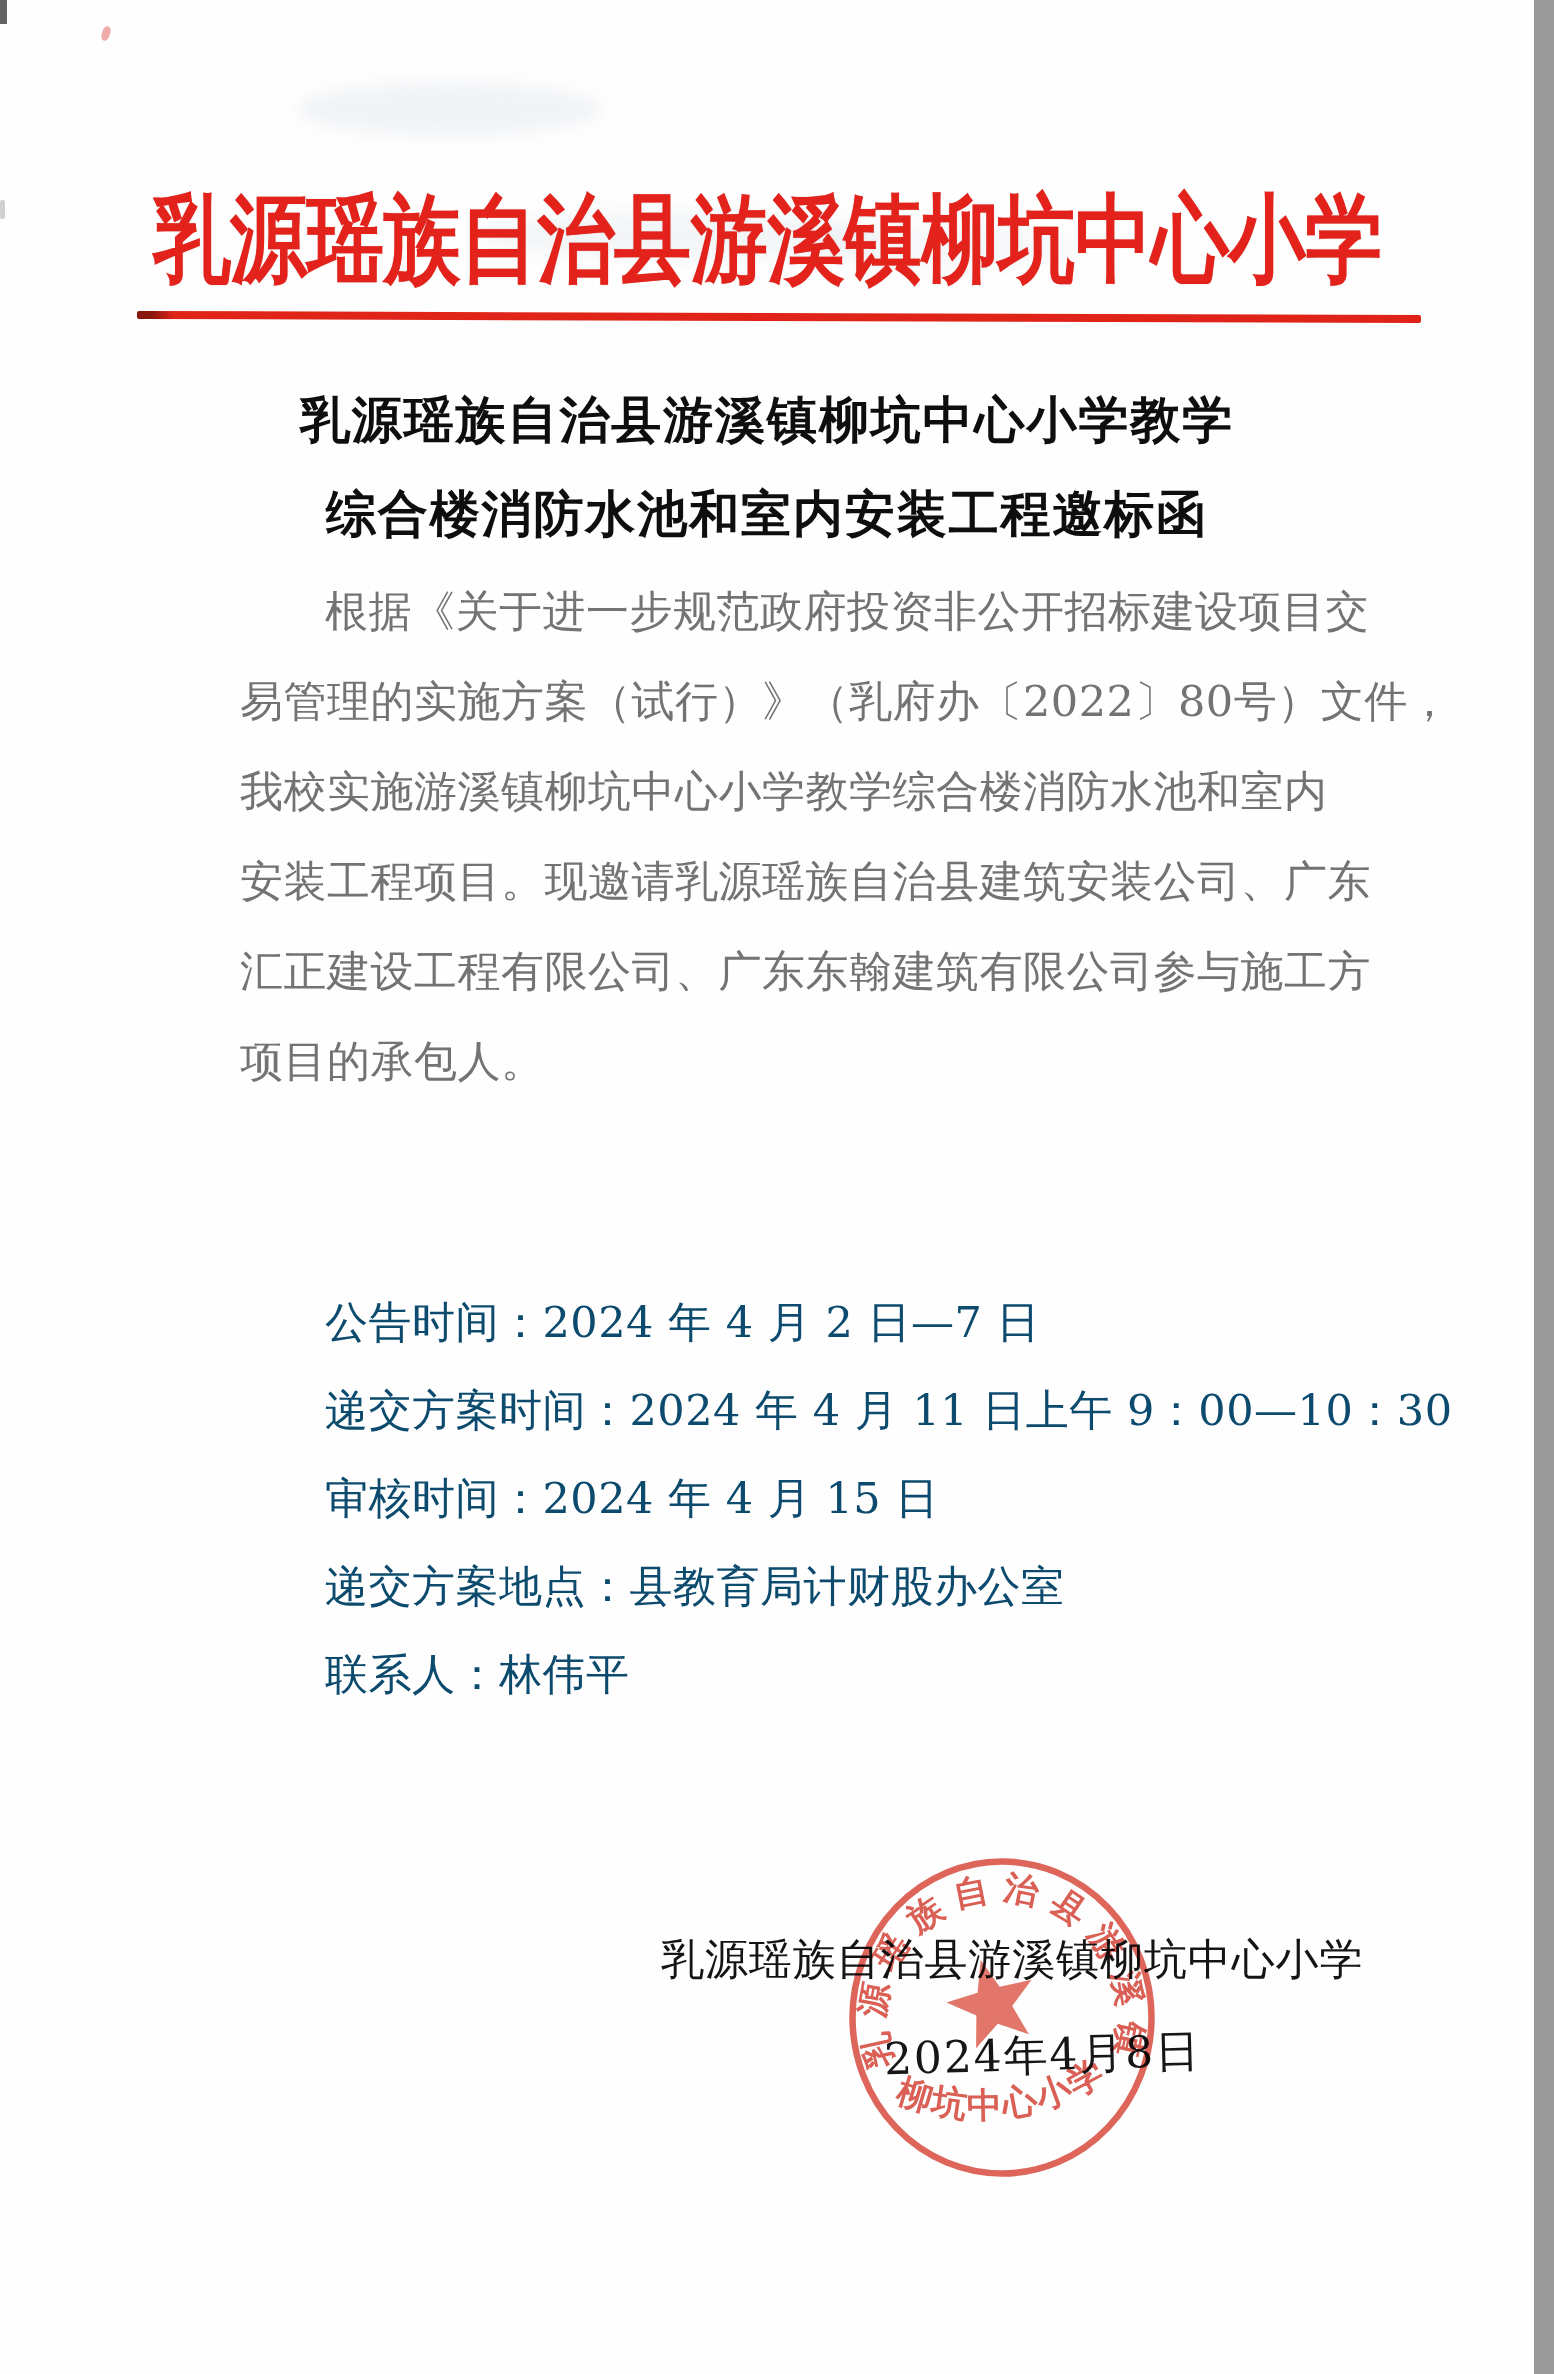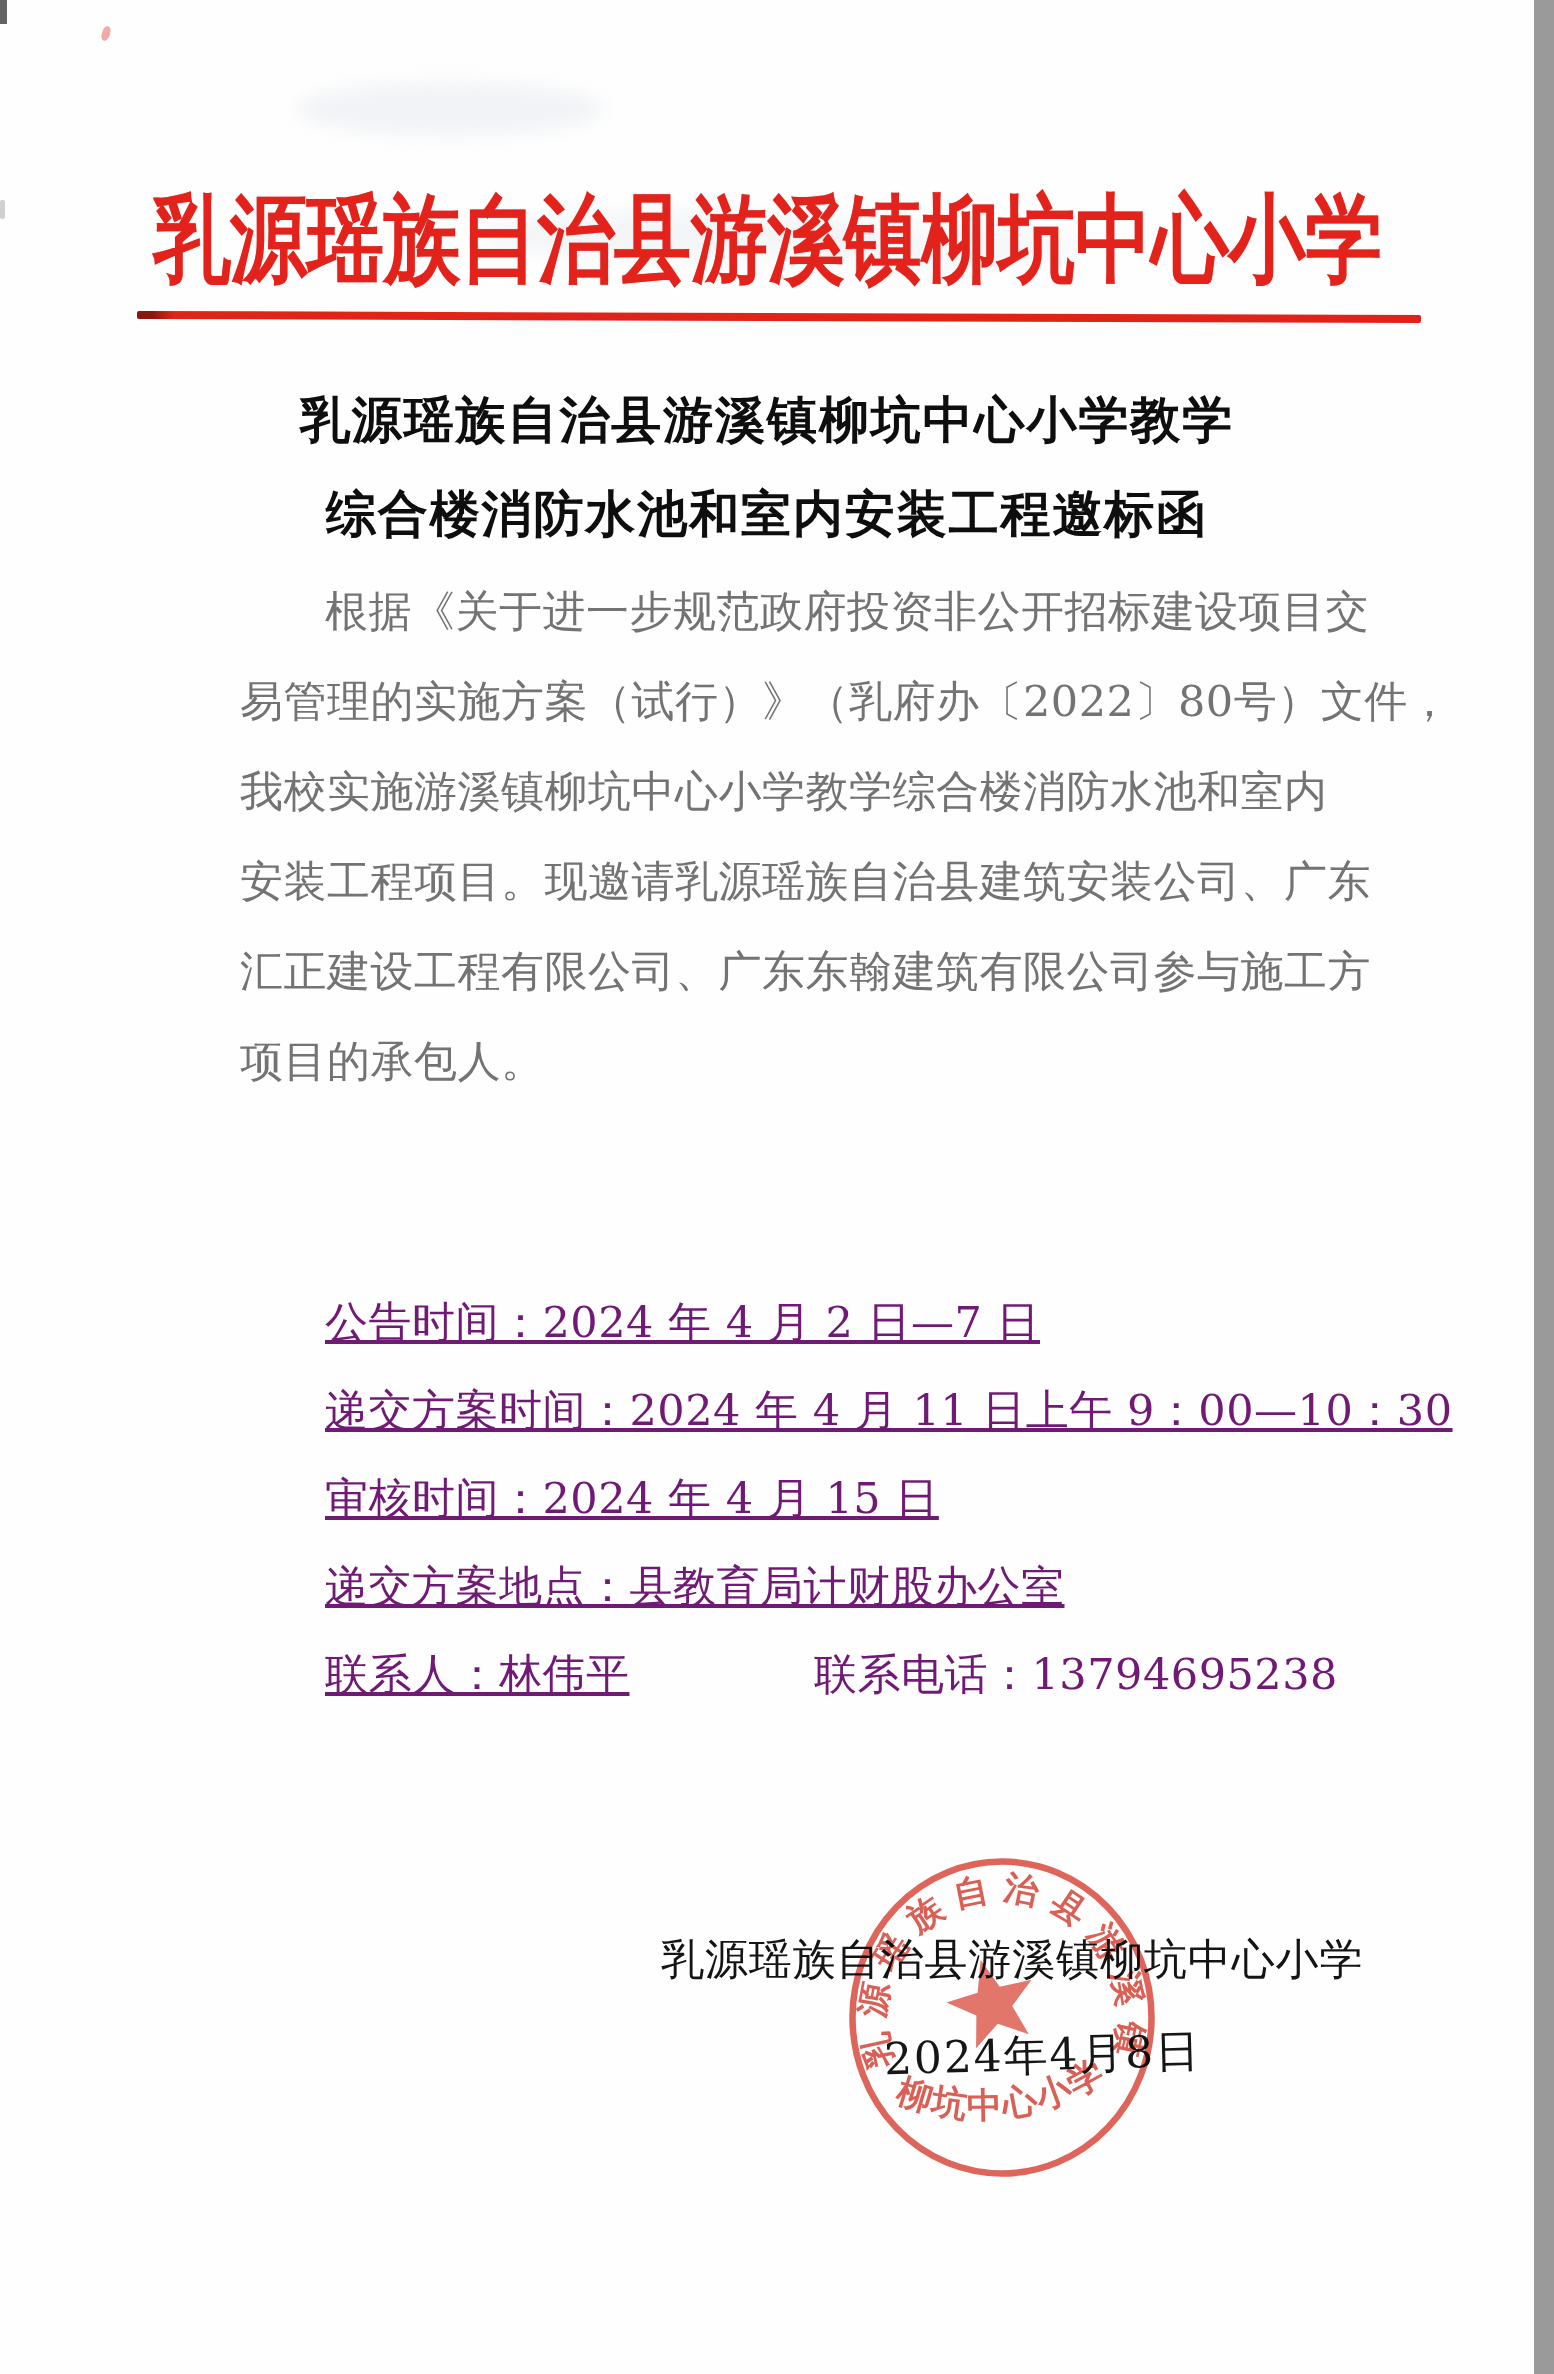"公告时间：2024 年 4 月 2" .schedule { color: #701a75 -> #0c4a6e; text-decoration: underline -> none }
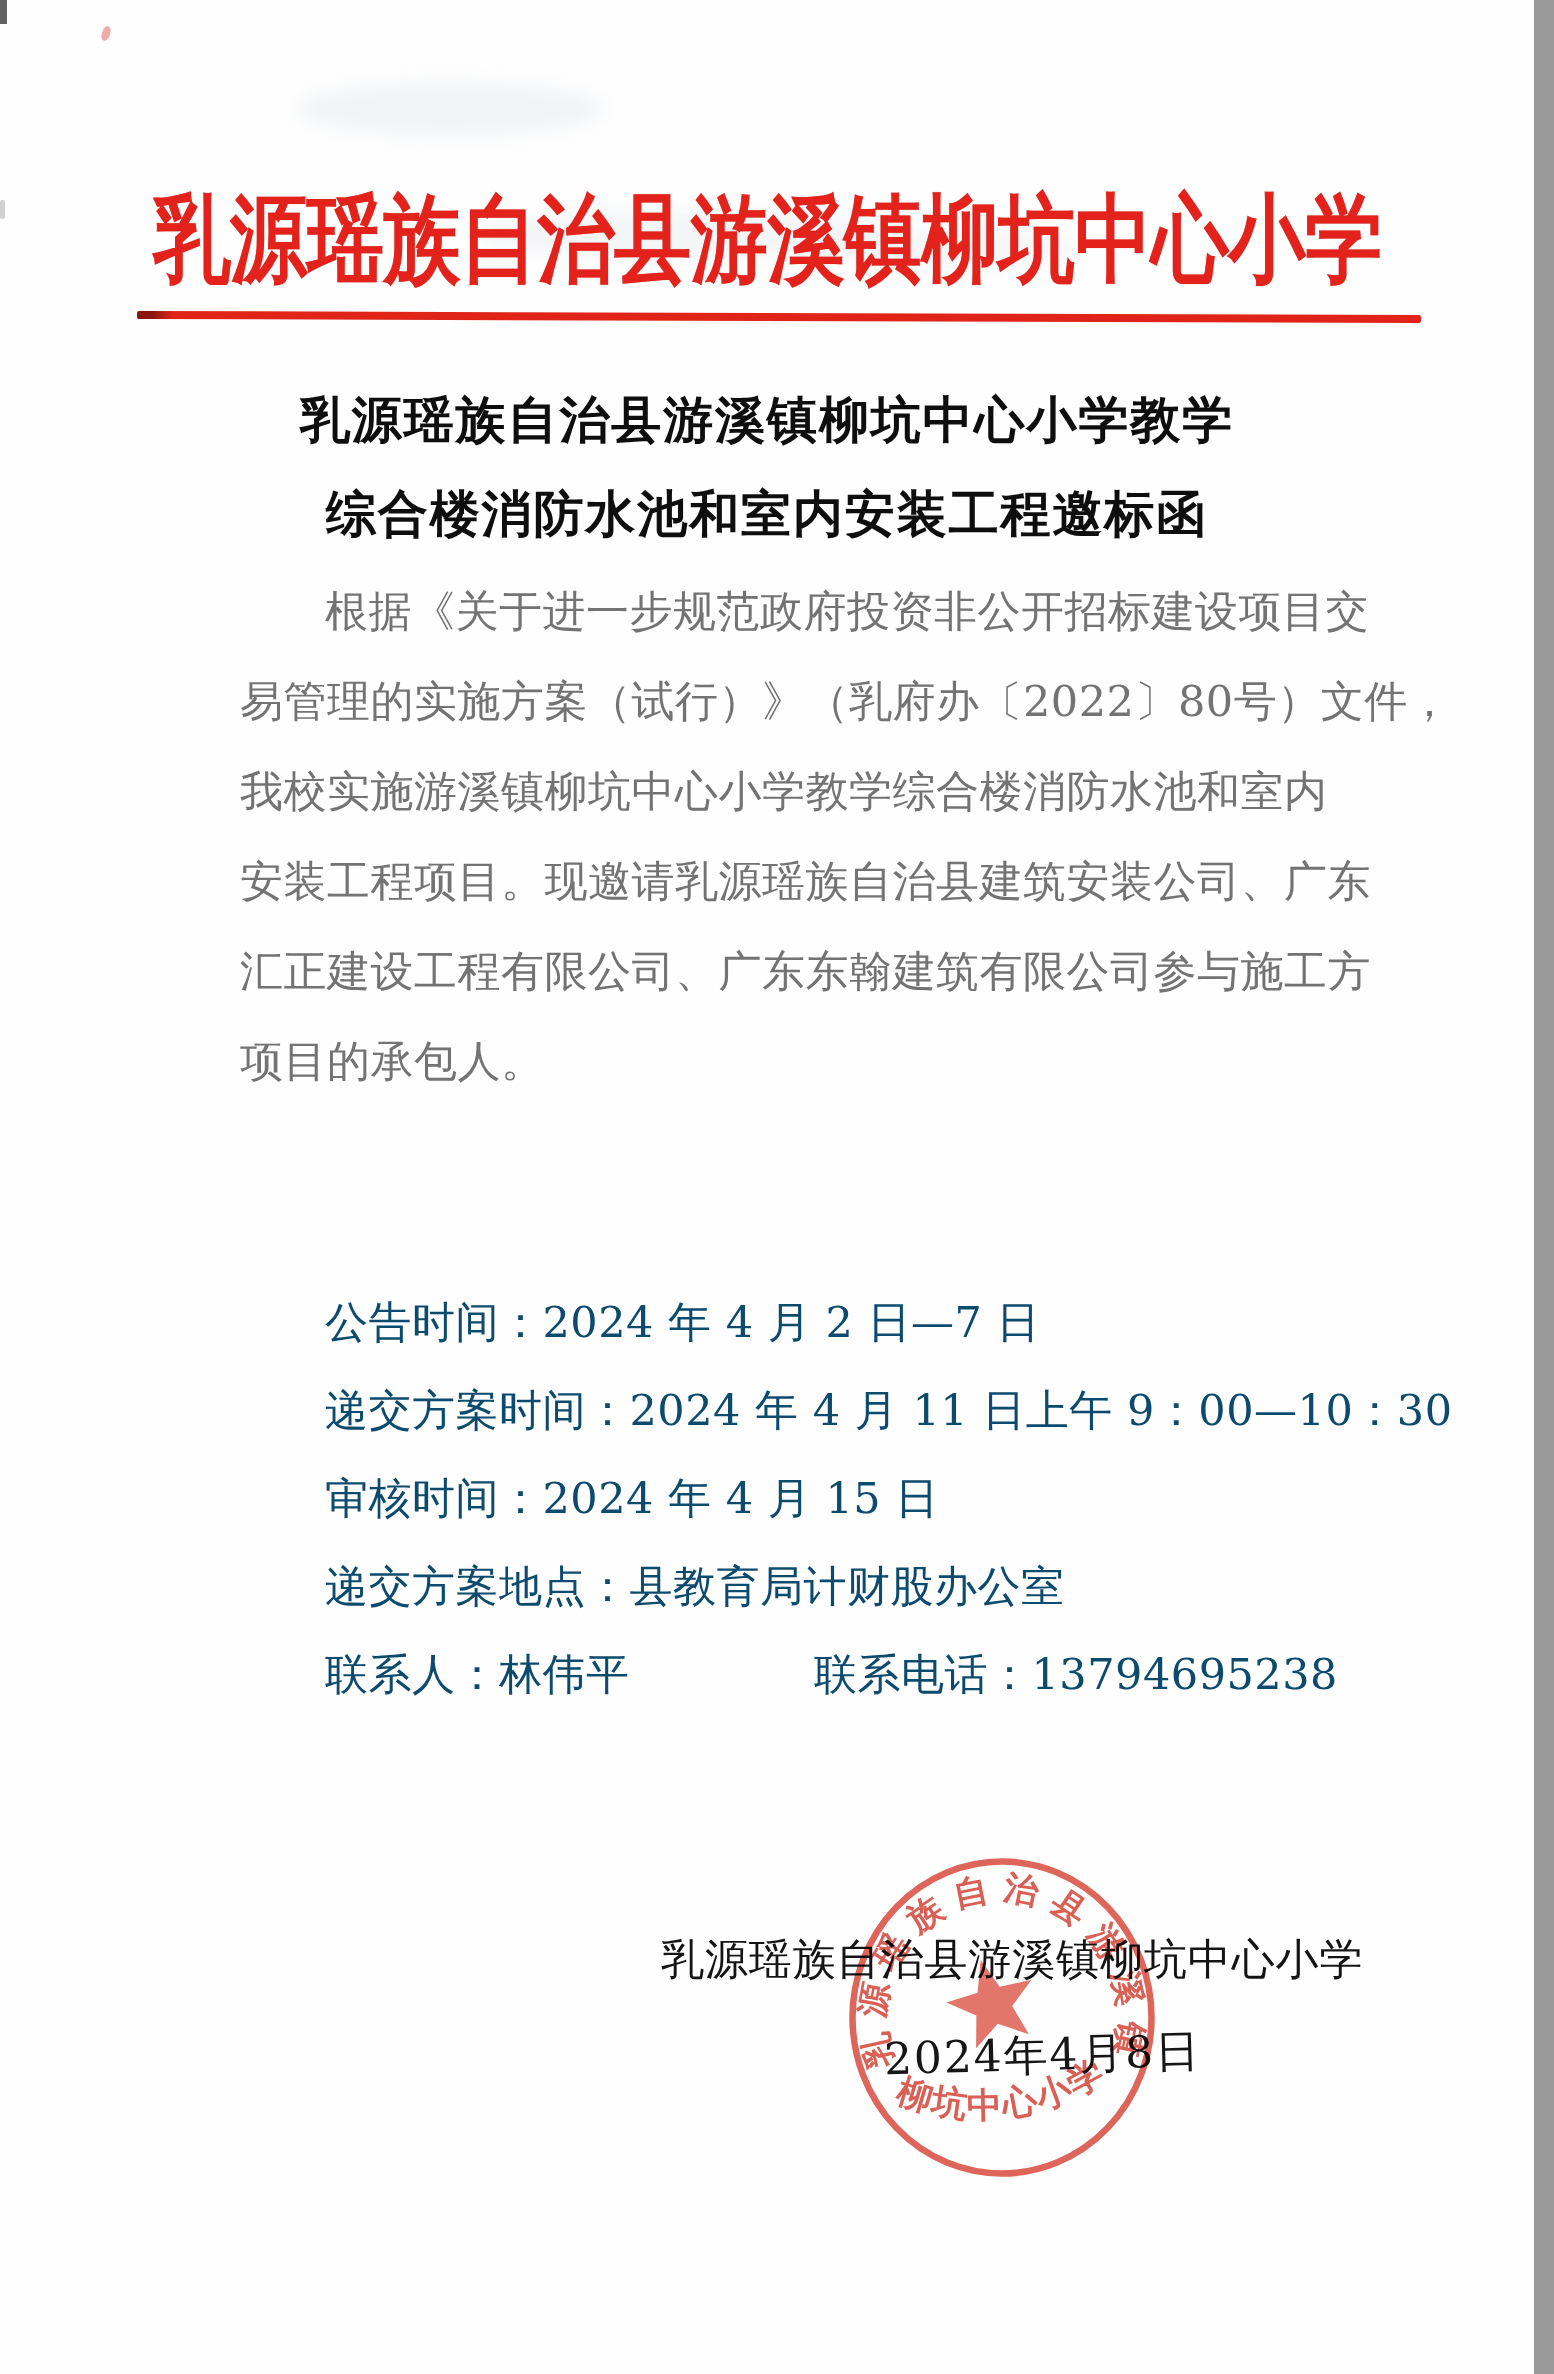"联系电话：13794695238" span.contact-phone { html: <span>联系电话：13794695238</span> -> none }
